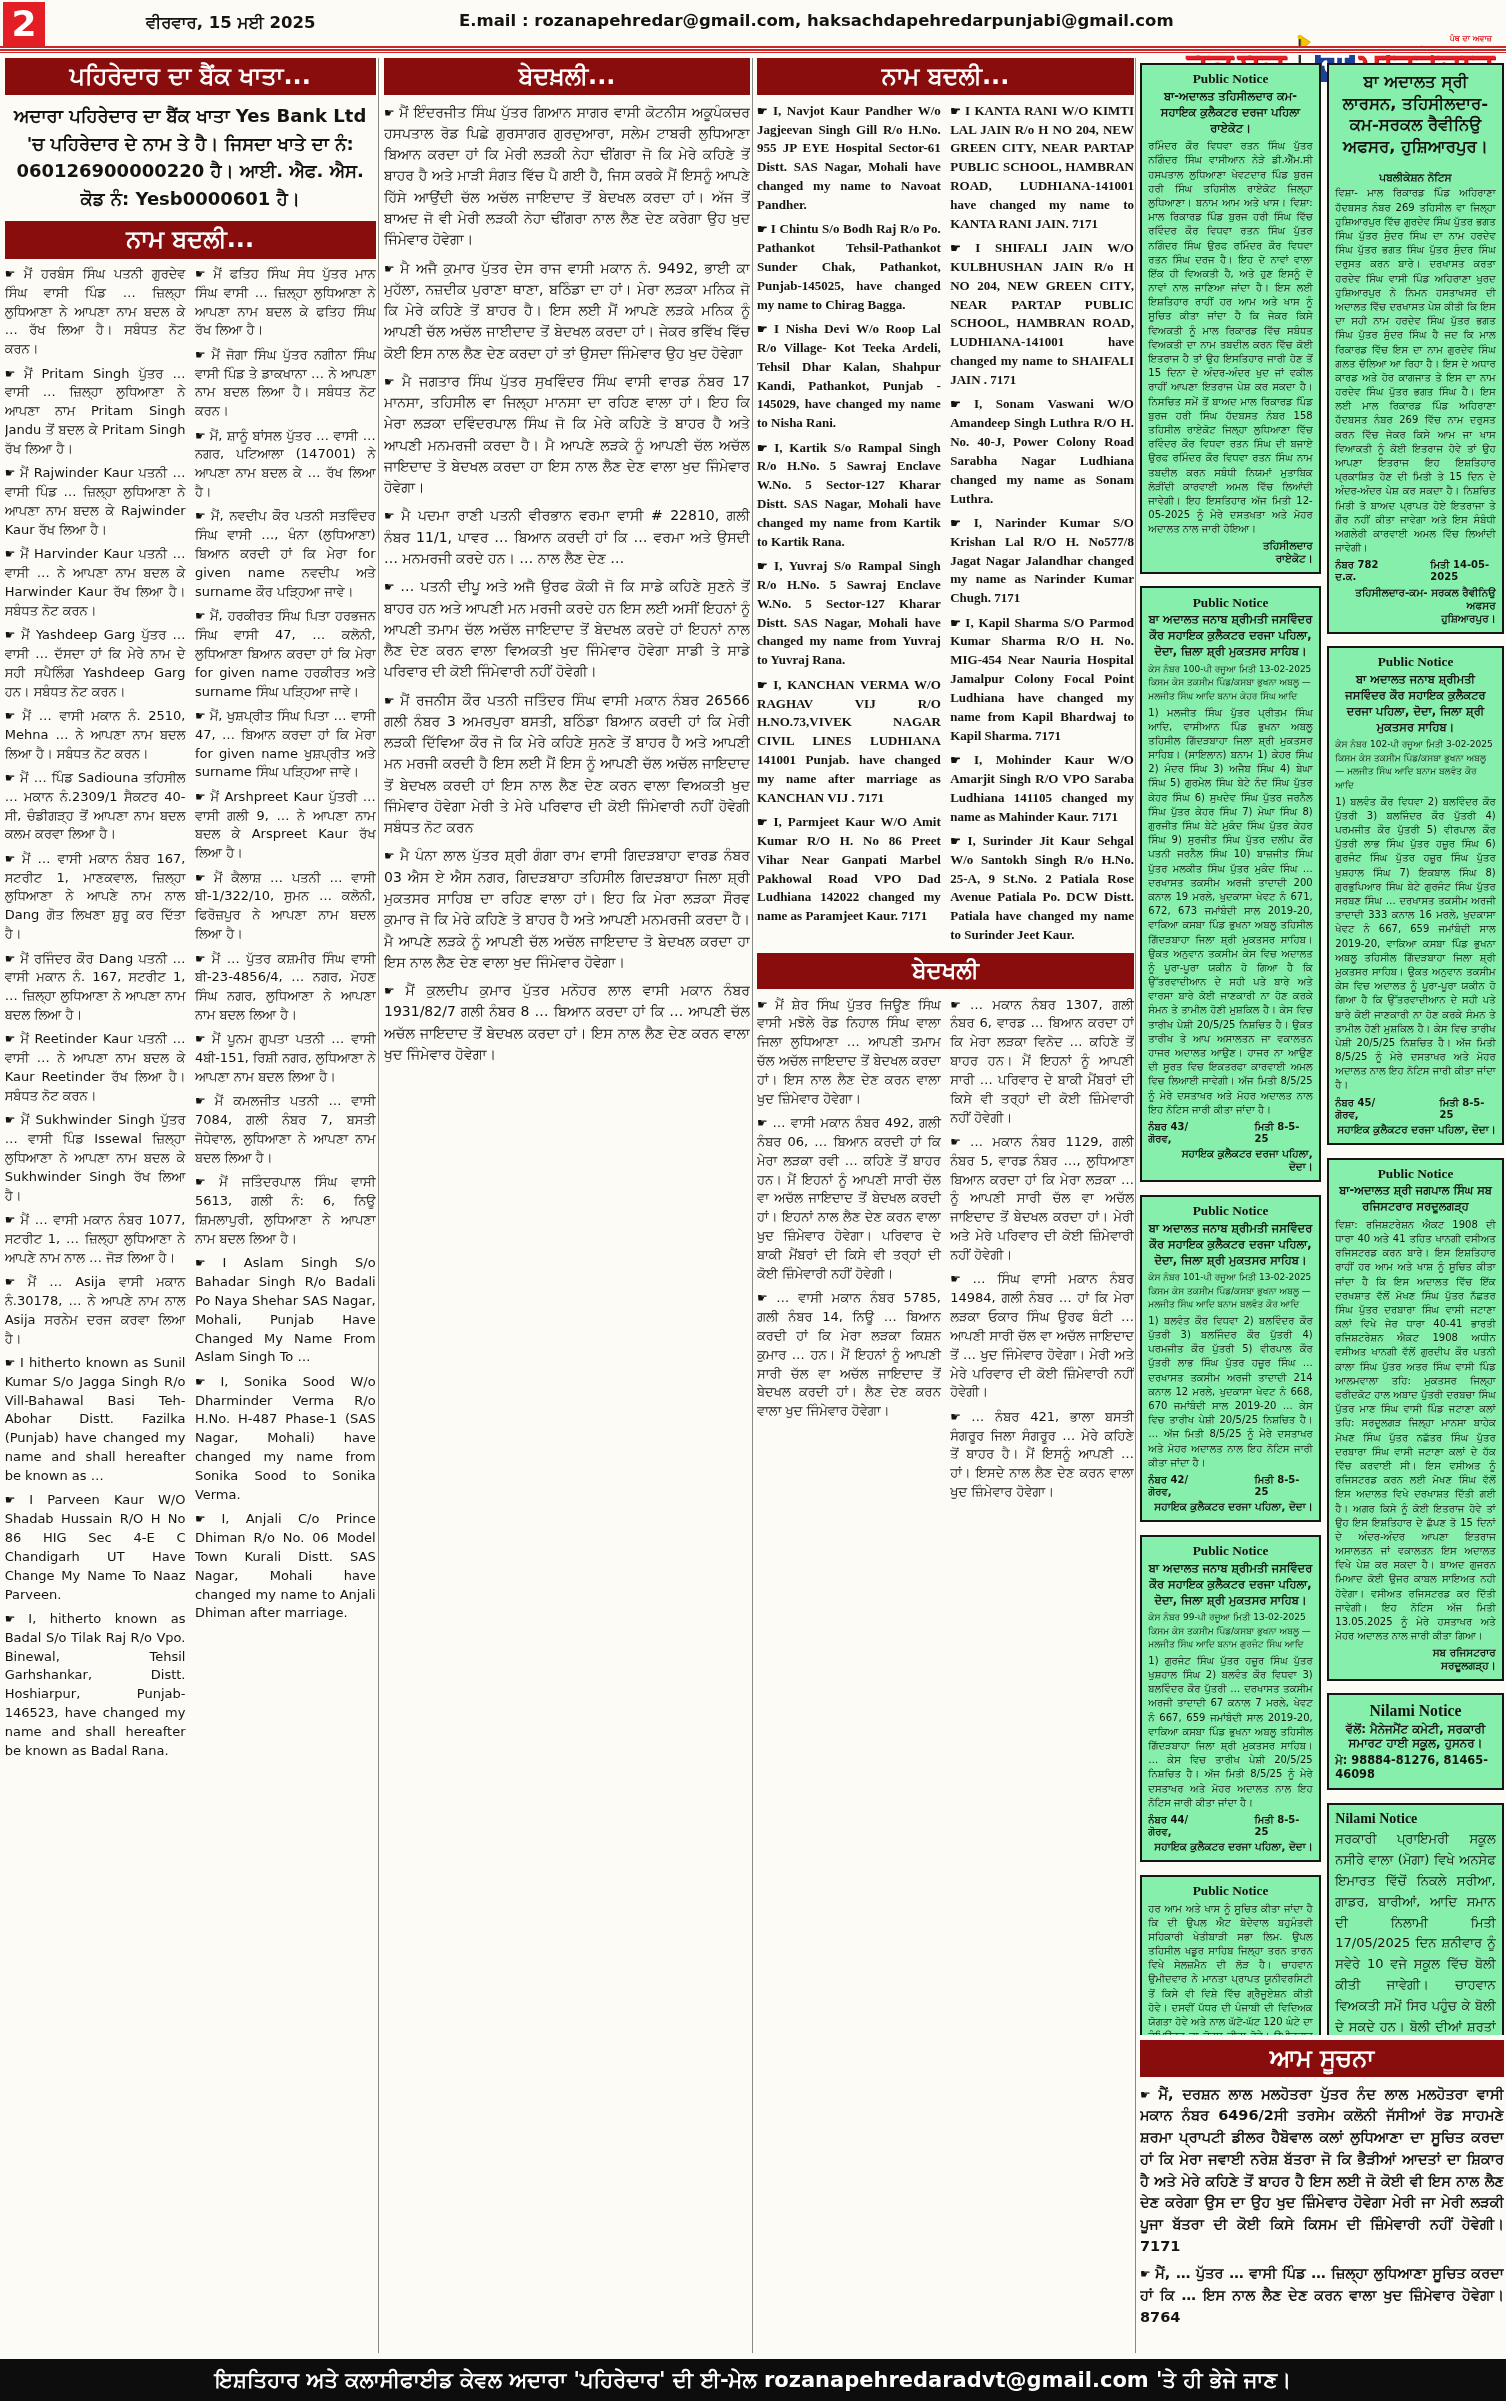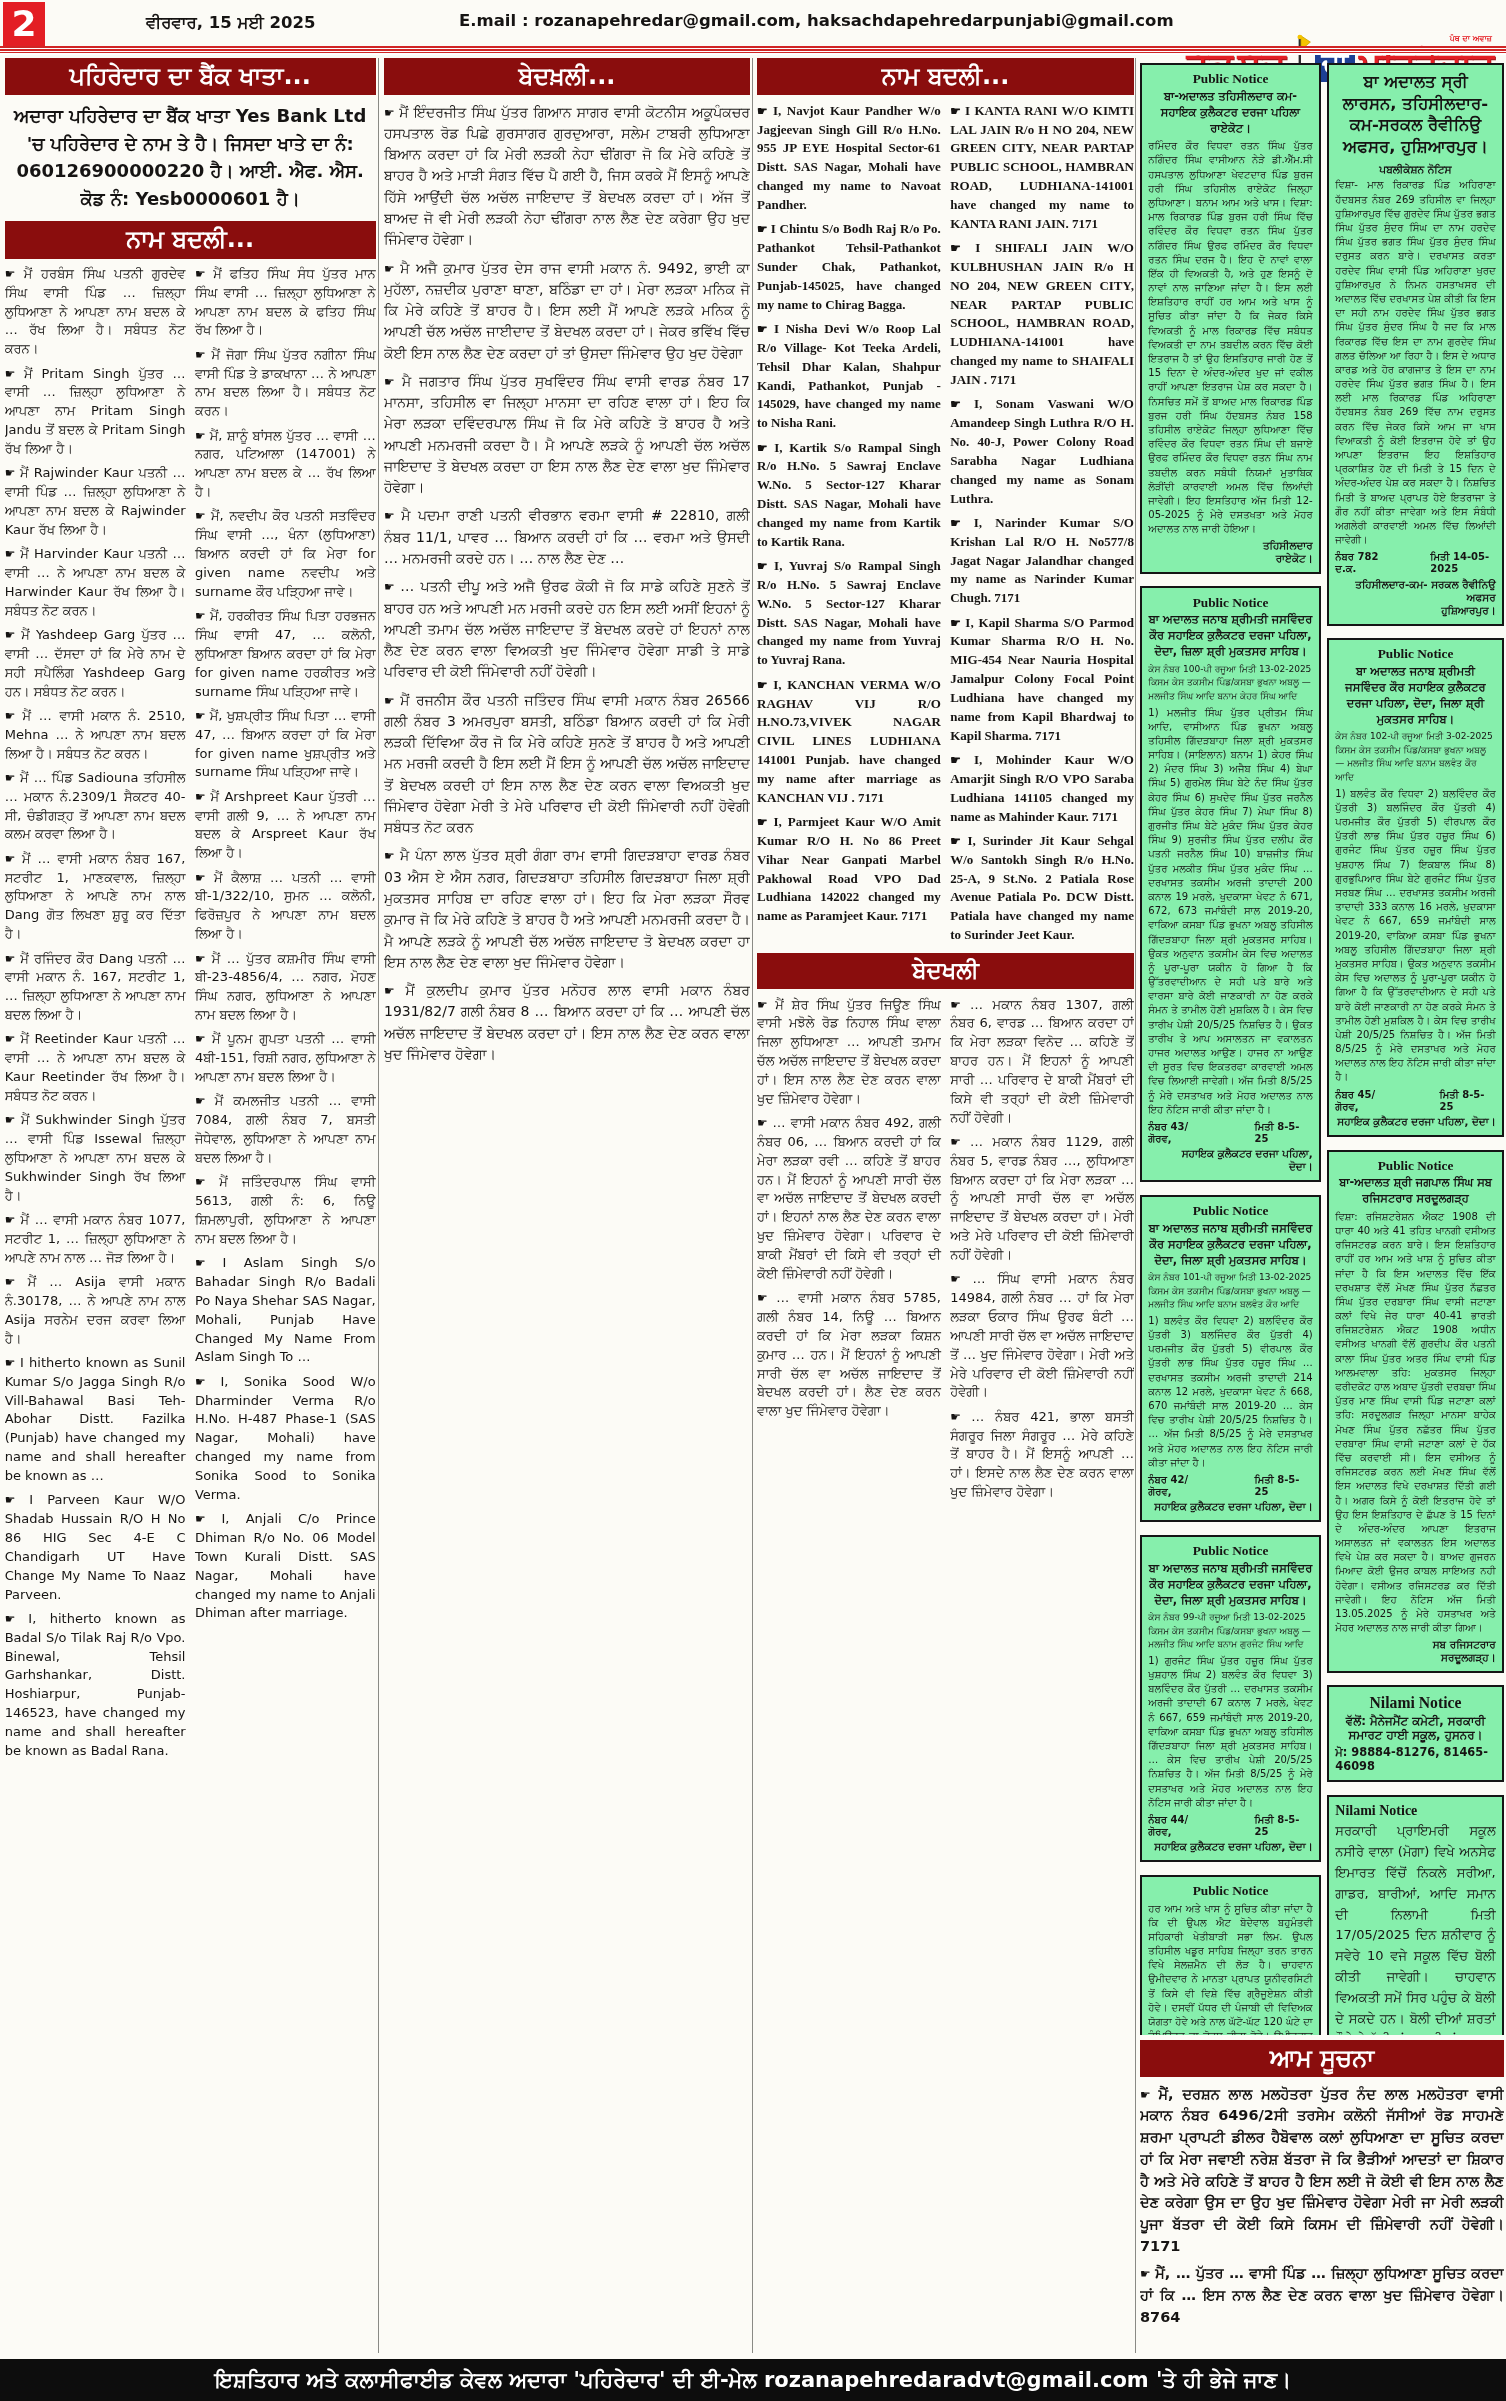"ਪਬਲੀਕੇਸ਼ਨ ਨੋਟਿਸ" .nb-sub2 { margin-top: 6px -> 14px }
